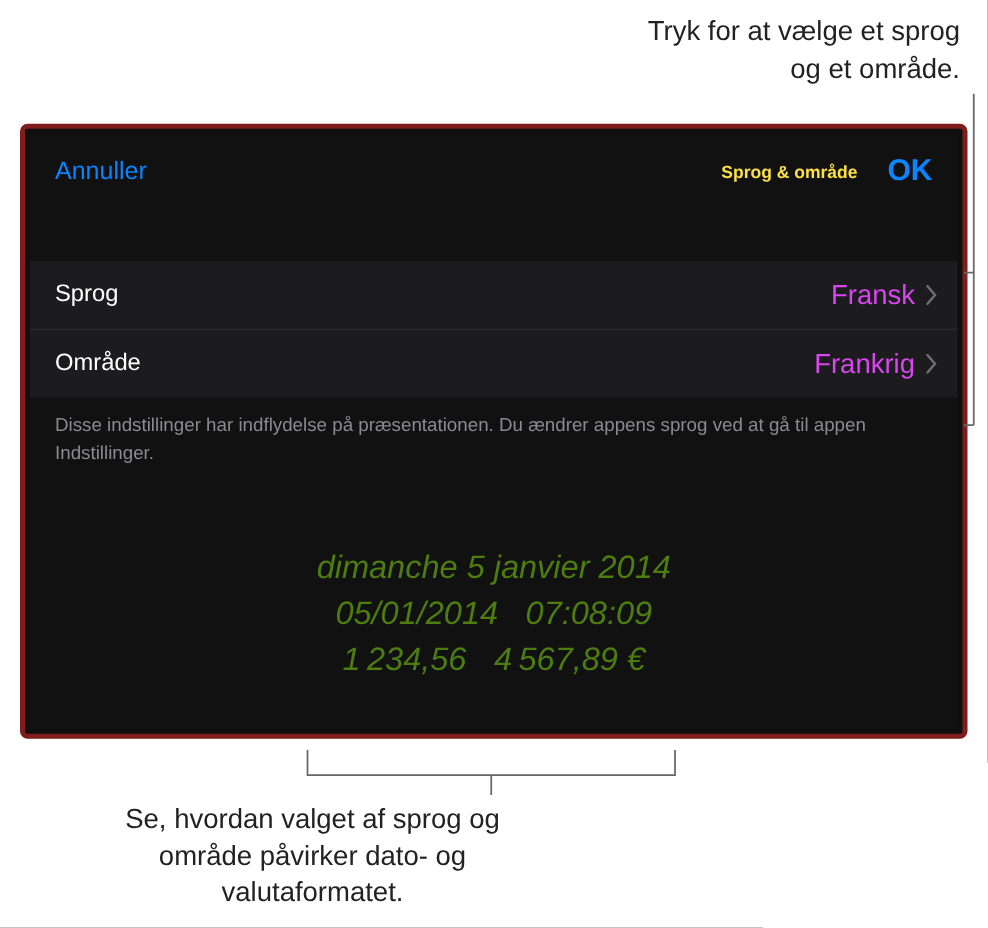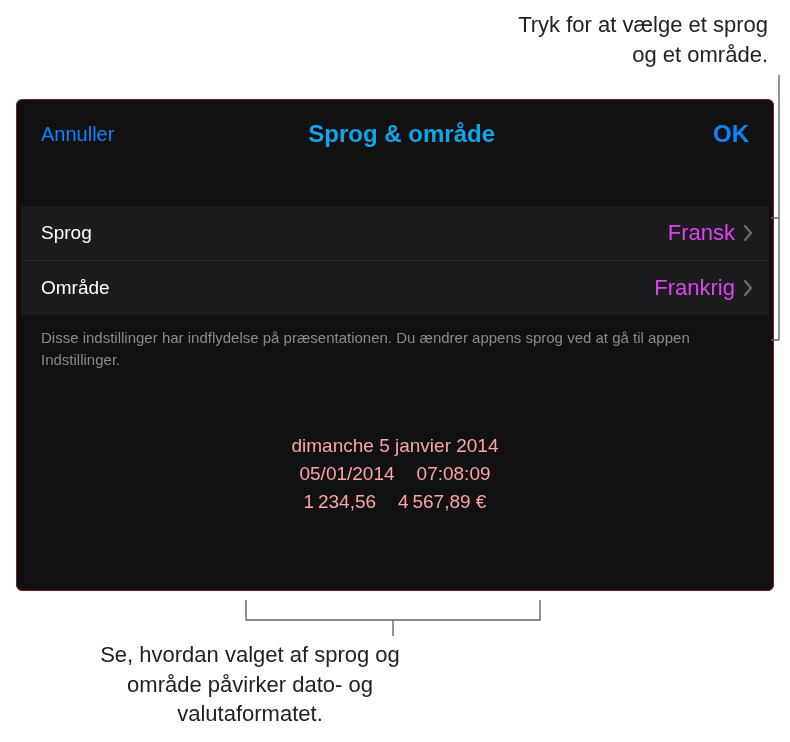"Annuller" .frame { border: 1px solid #7f1d1d -> 4px solid #7f1d1d }
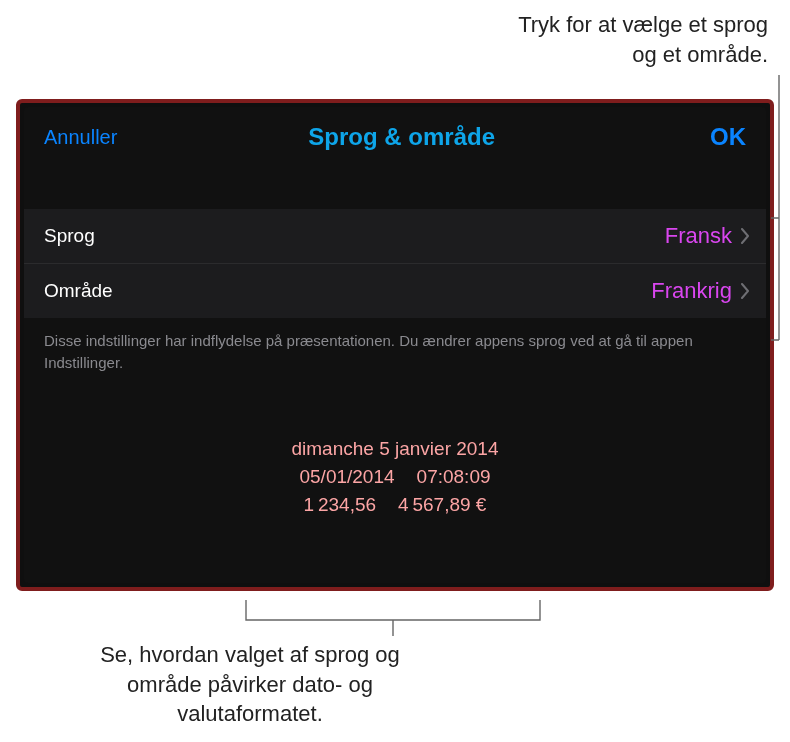"Sprog & område" .nav-title { color: #0ea5e9 -> #fde047; font-size: 24px -> 14px; text-align: center -> right }
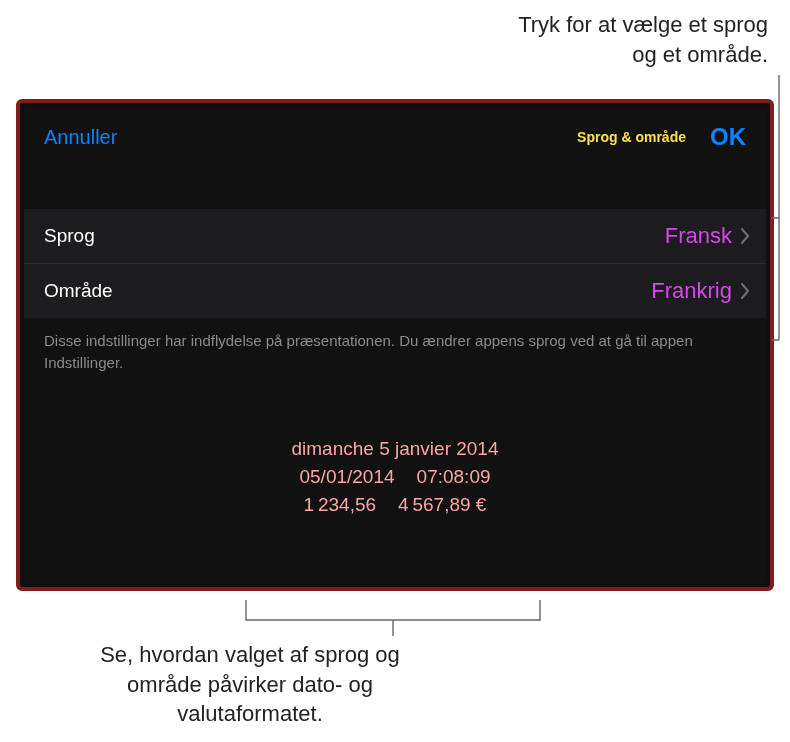"dimanche 5 janvier 2014" .example-line { color: #fca5a5 -> #4d7c0f; font-size: 19px -> 26px; font-style: none -> italic }
